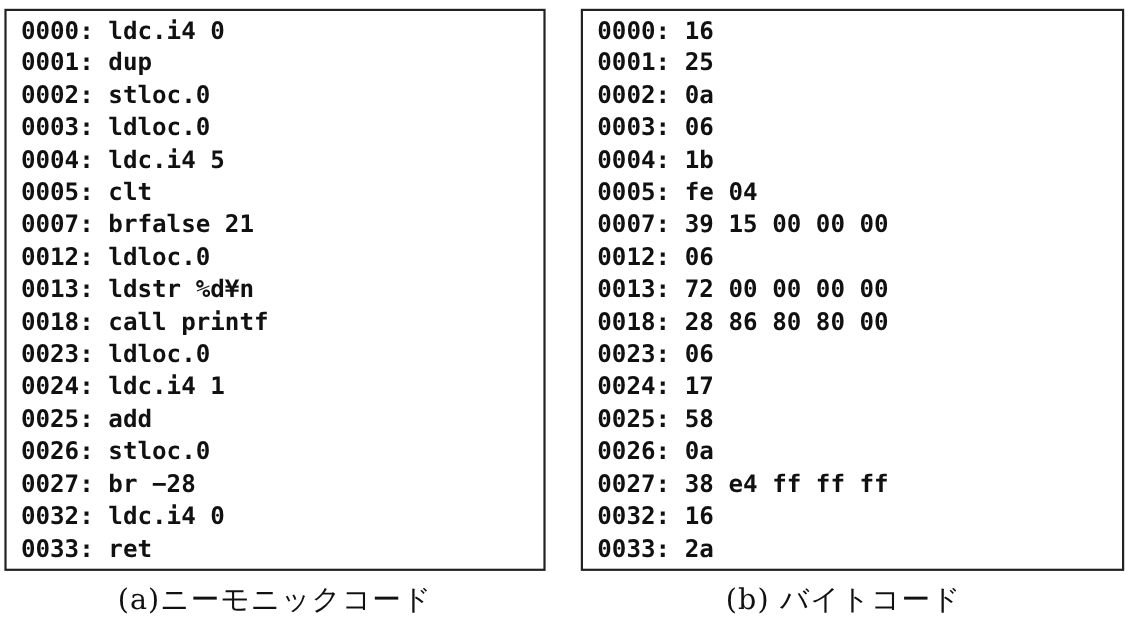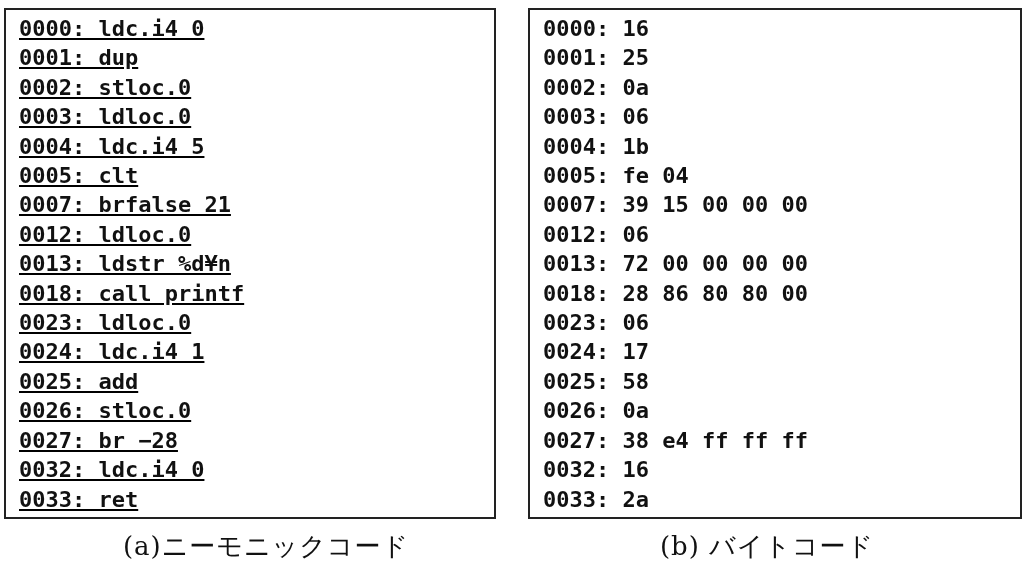"0000: ldc.i4 0" #panel-a { text-decoration: underline -> none }
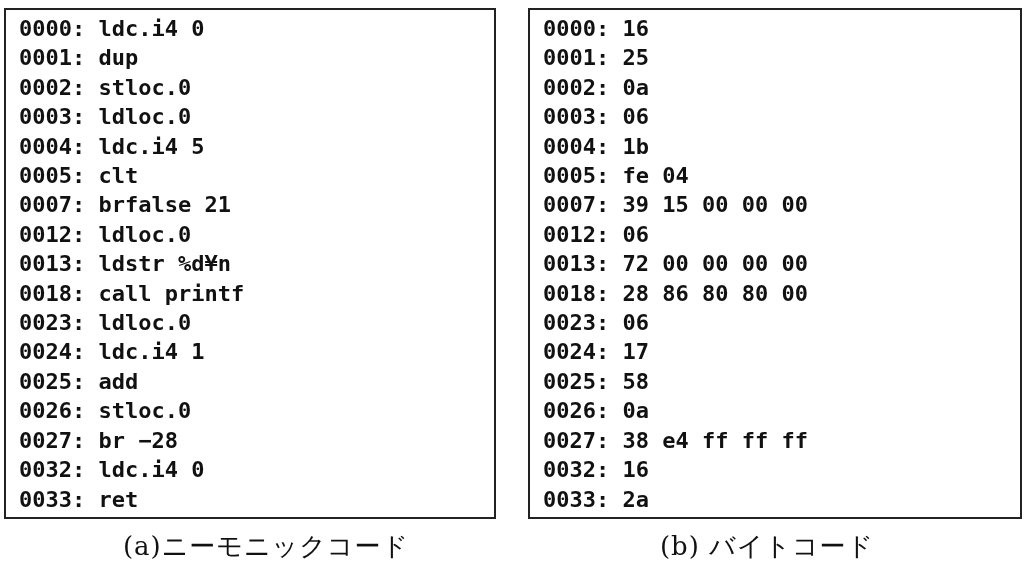"(a)ニーモニックコード" #caption-a { left: 20px -> 4px }
